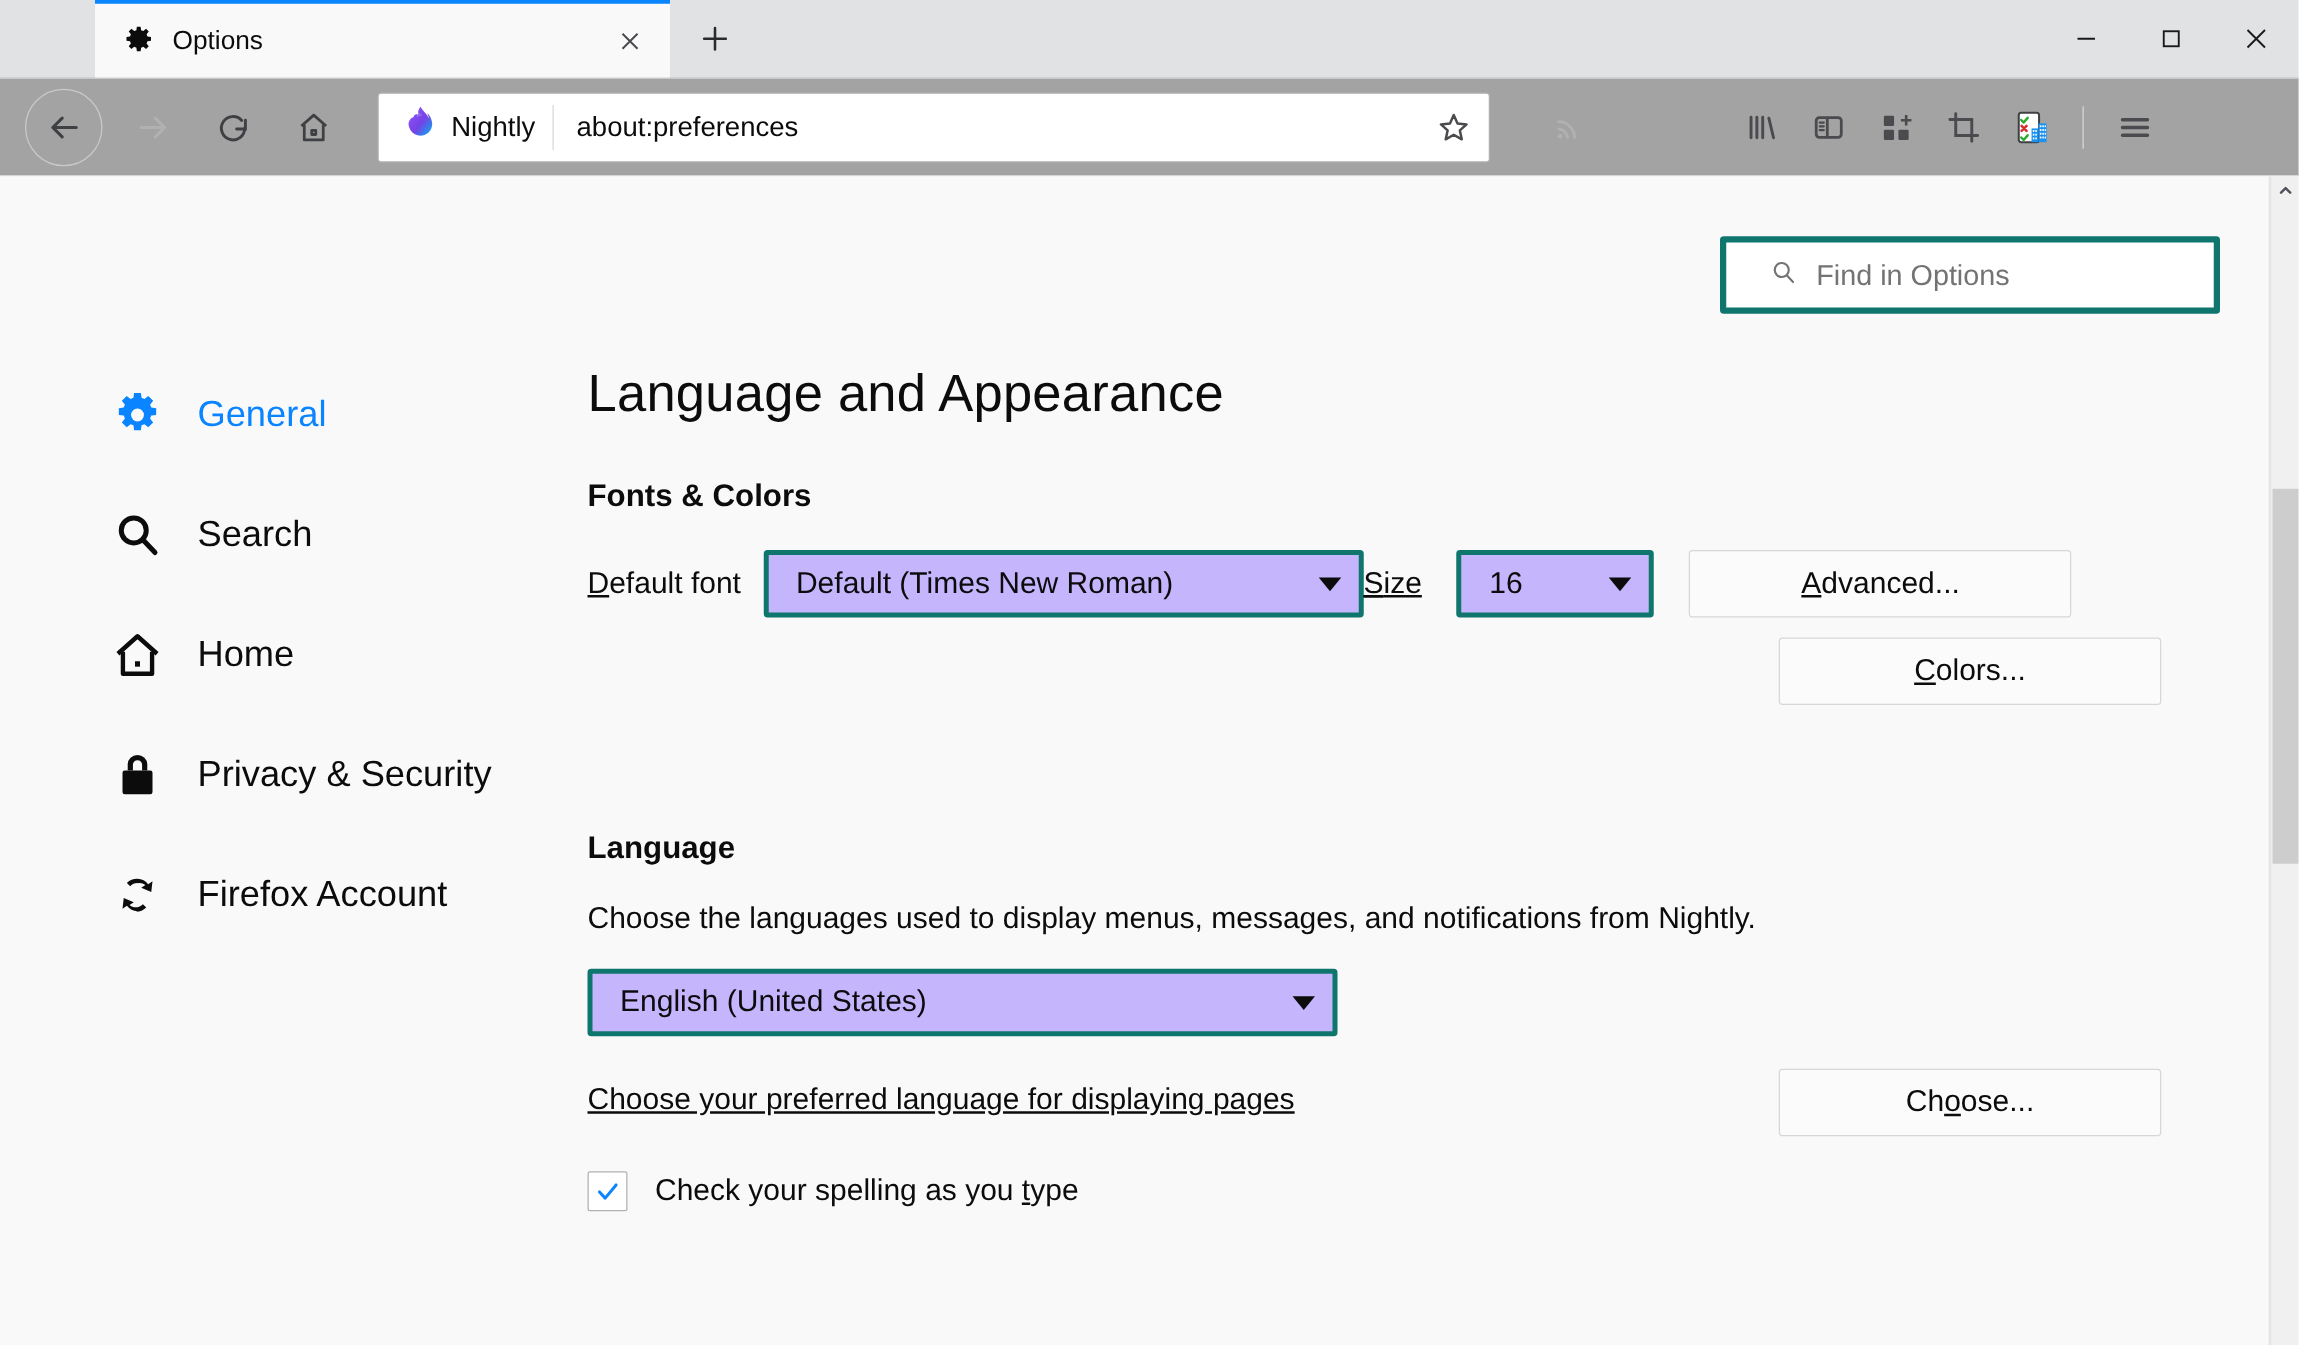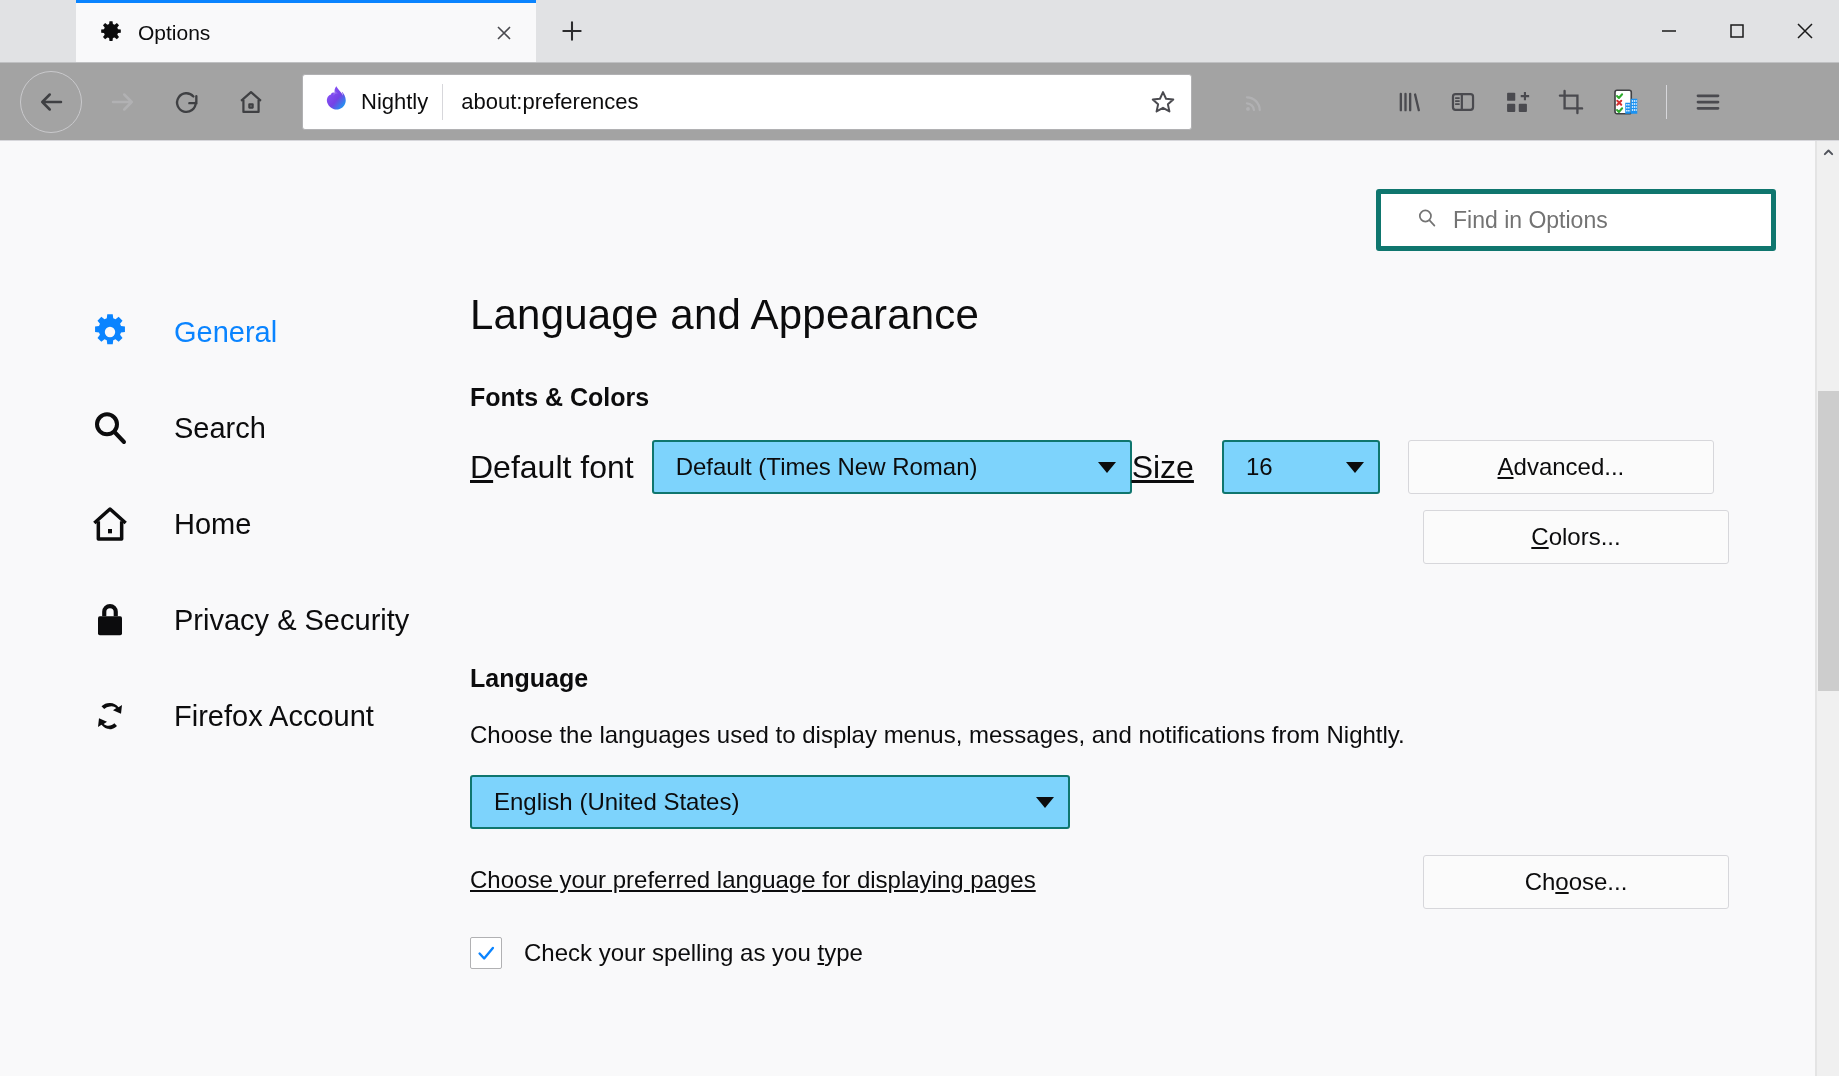"General" .sbitem { gap: 16px -> none }
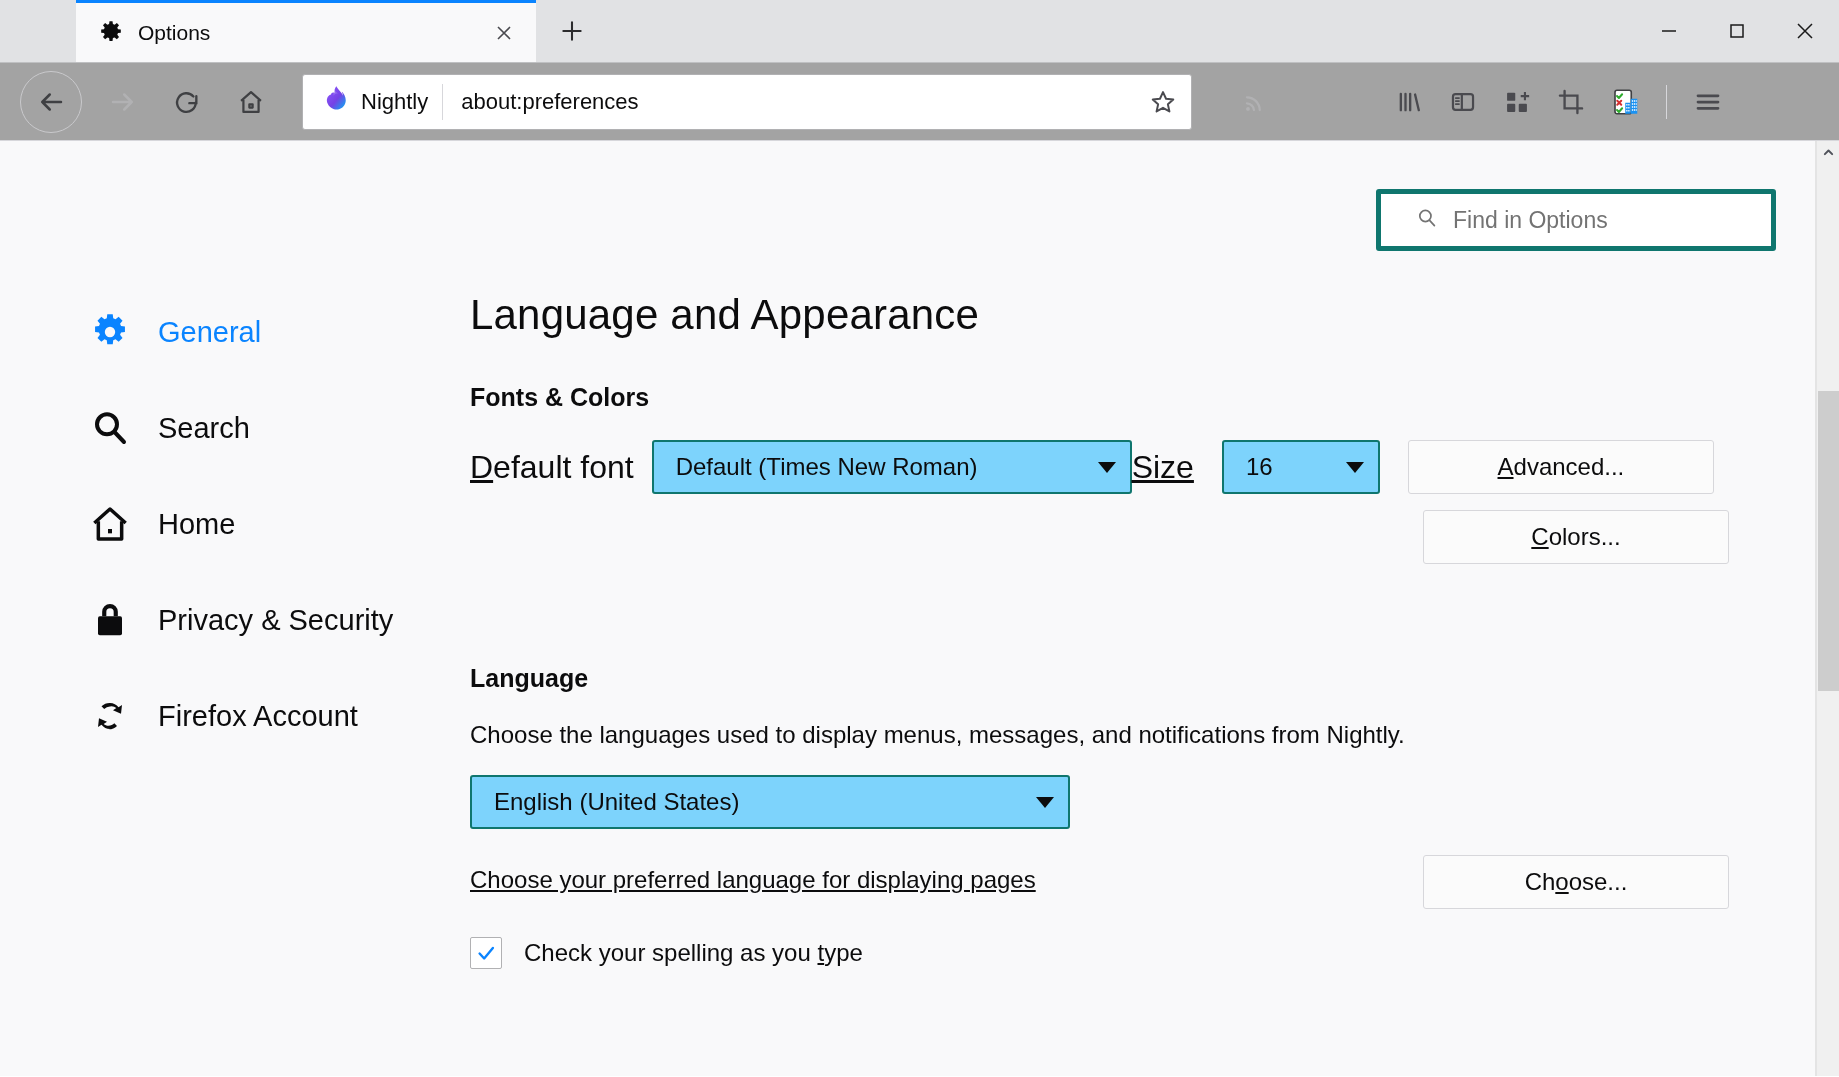"Default font" .fieldlabel { font-size: 32px -> 24px }
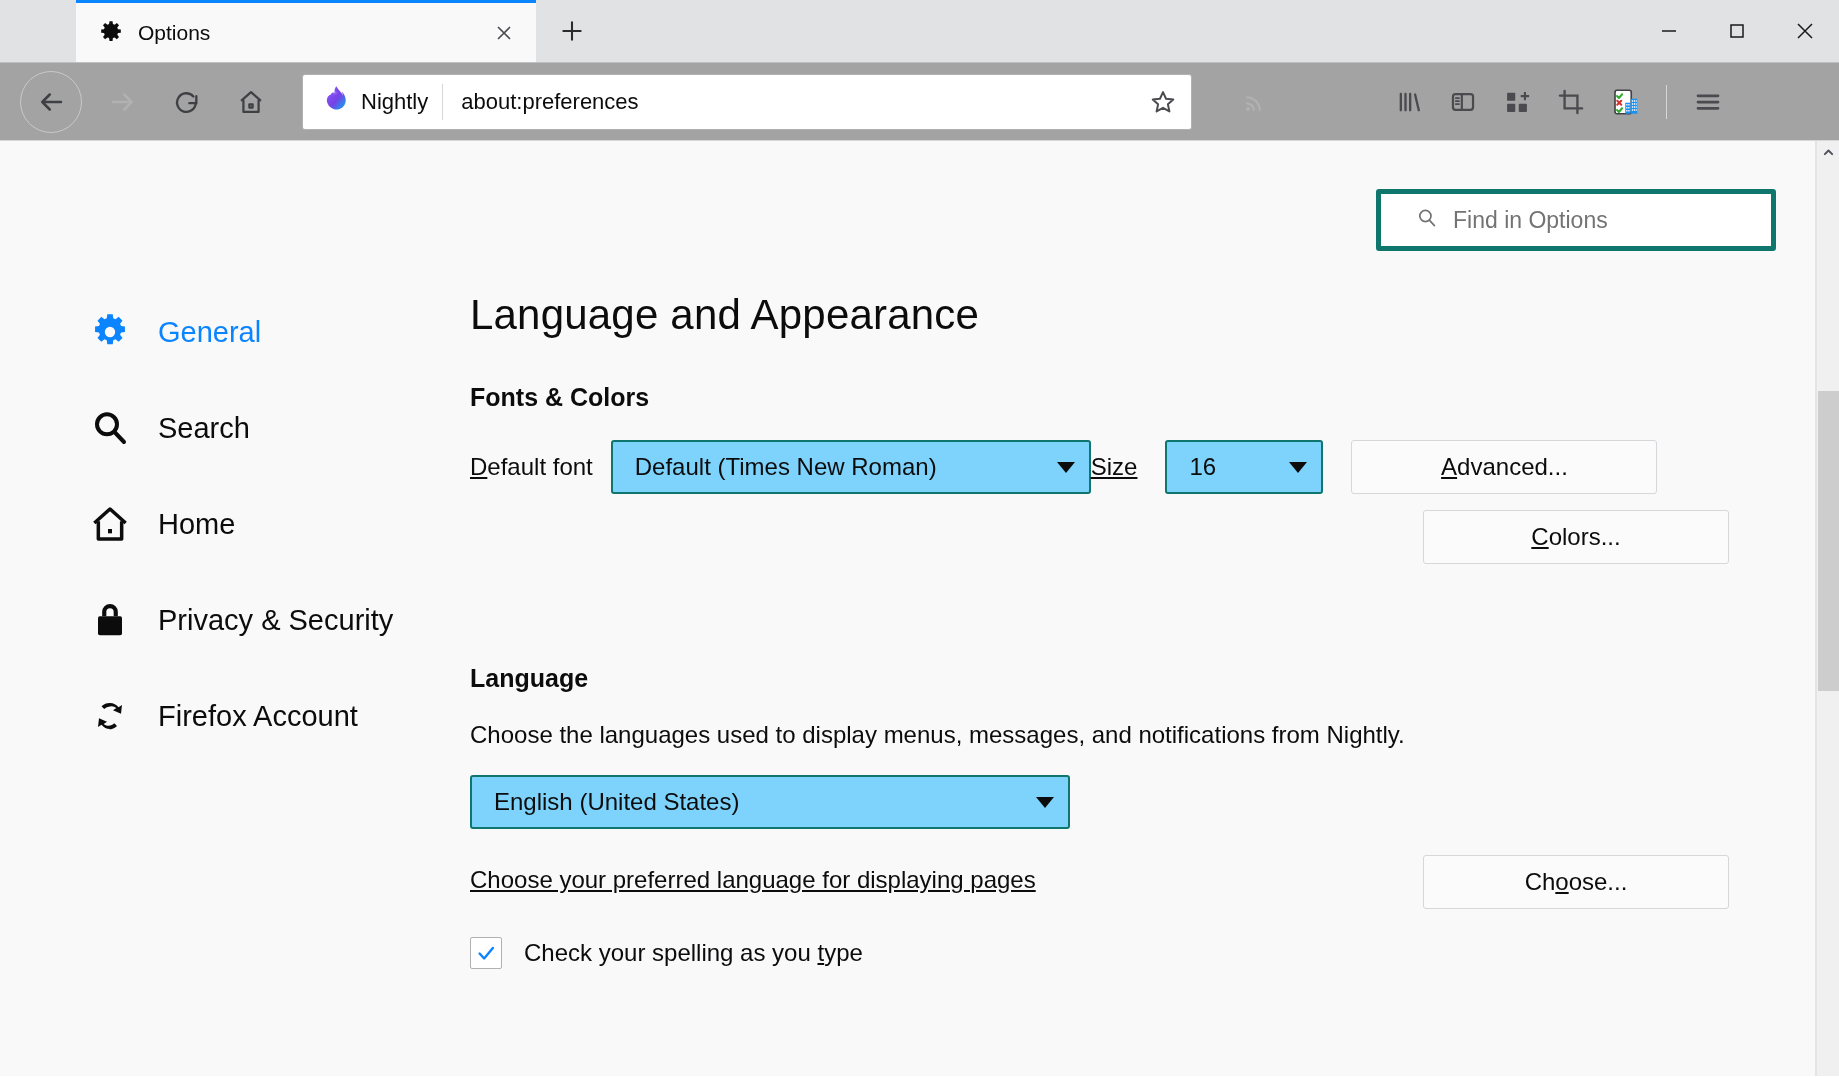"Default (Times New Roman)" .select { background: #7dd3fc -> #c4b5fd; border: 2px solid #0f766e -> 4px solid #0f766e }
